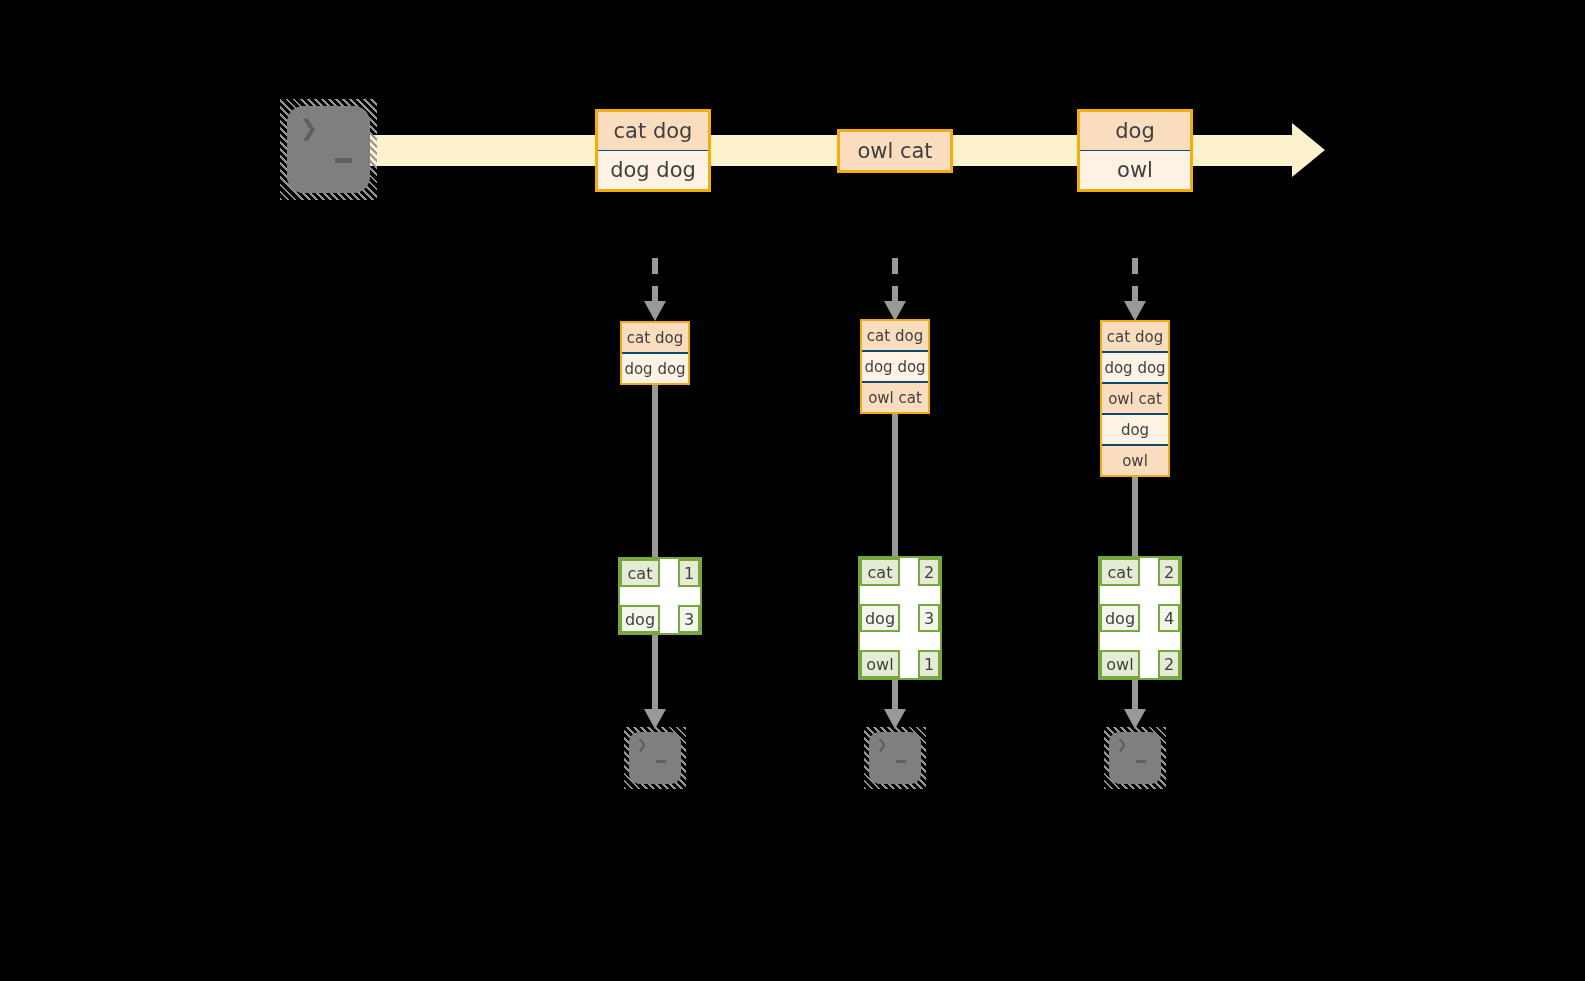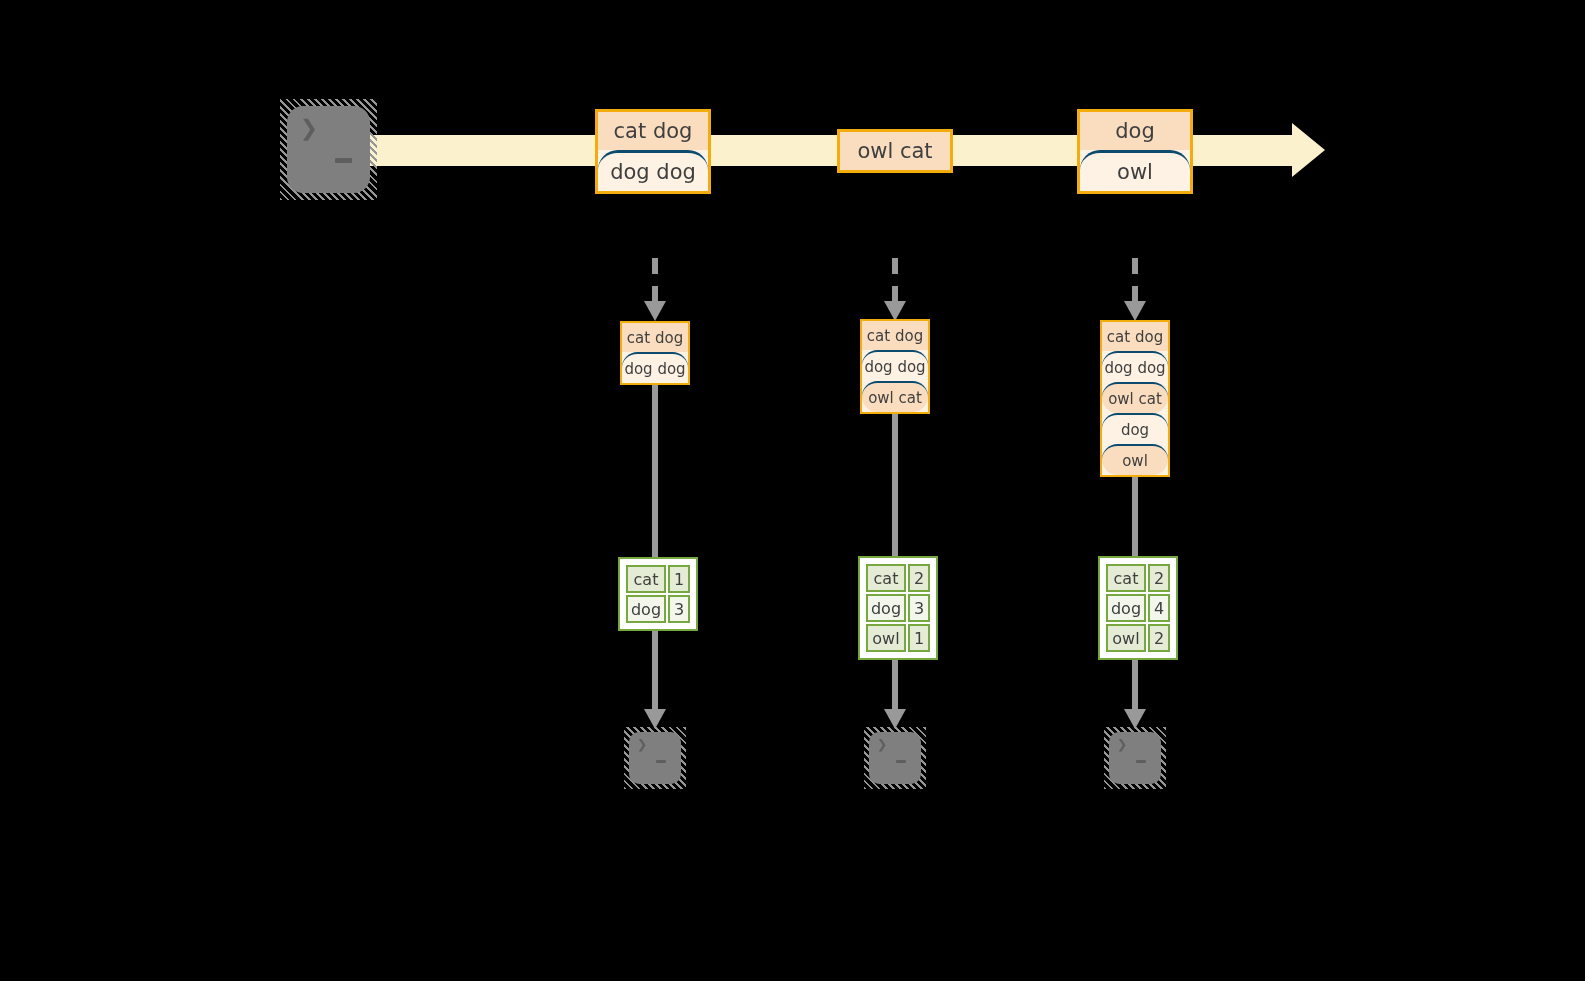"dog dog" .obox .row + .row { border-radius: 20px -> none; border-top: 3px solid #0c4a6e -> 1px solid #0c4a6e }
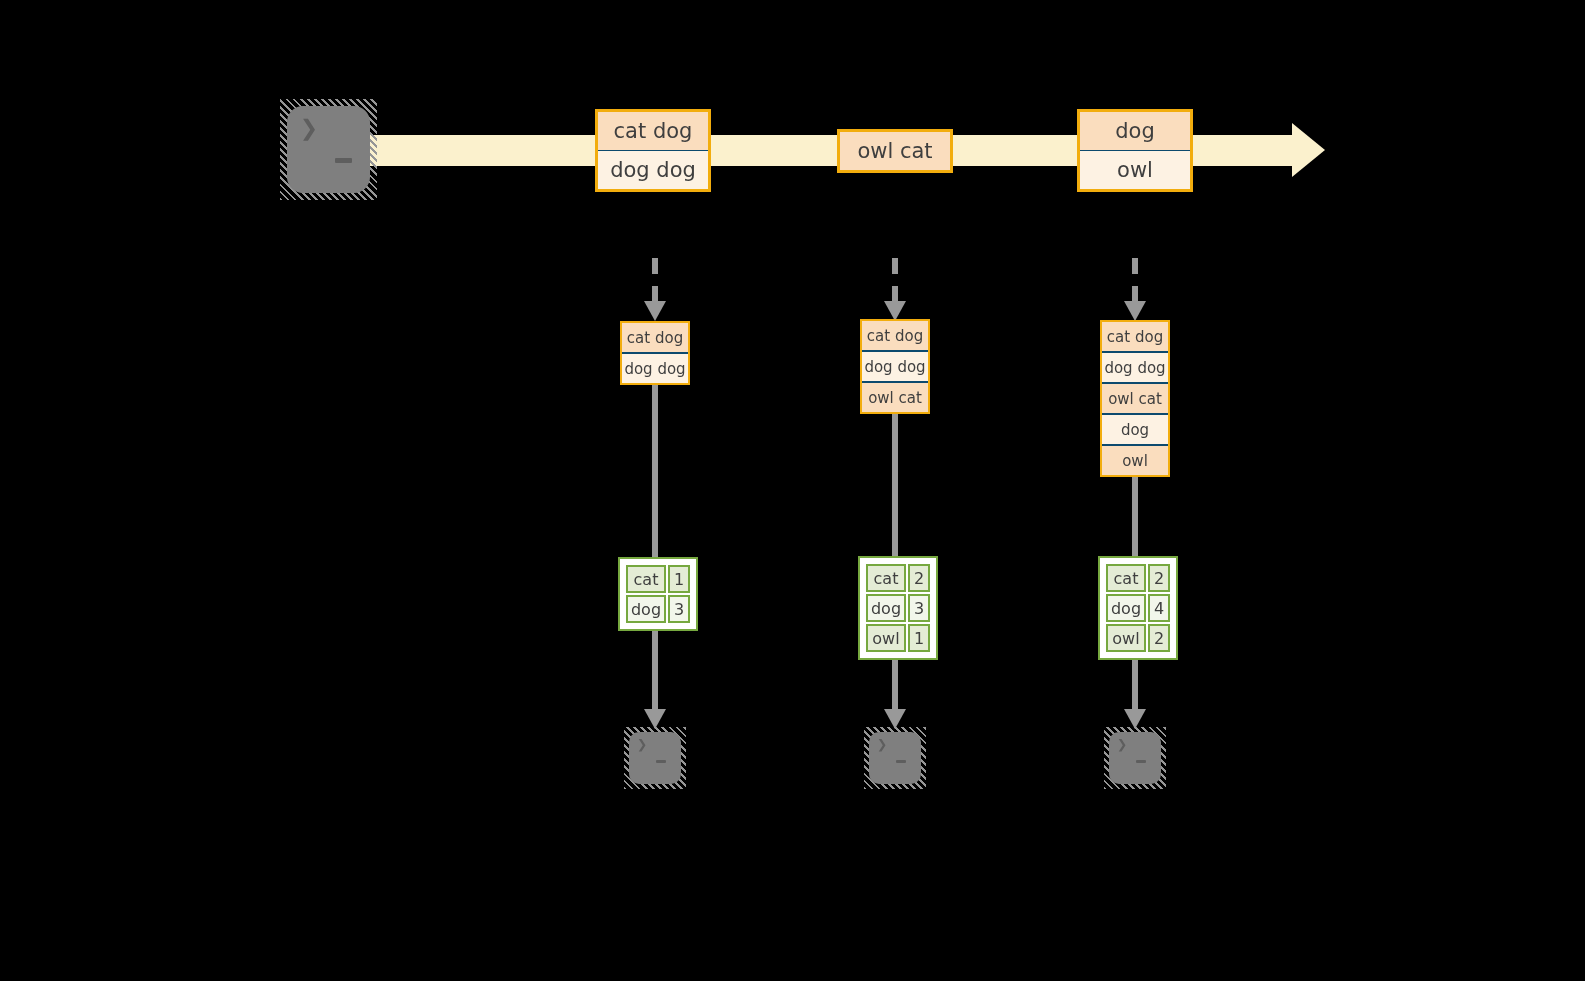"cat" .gtable { gap: 2px -> 18px; padding: 6px -> 0 }
